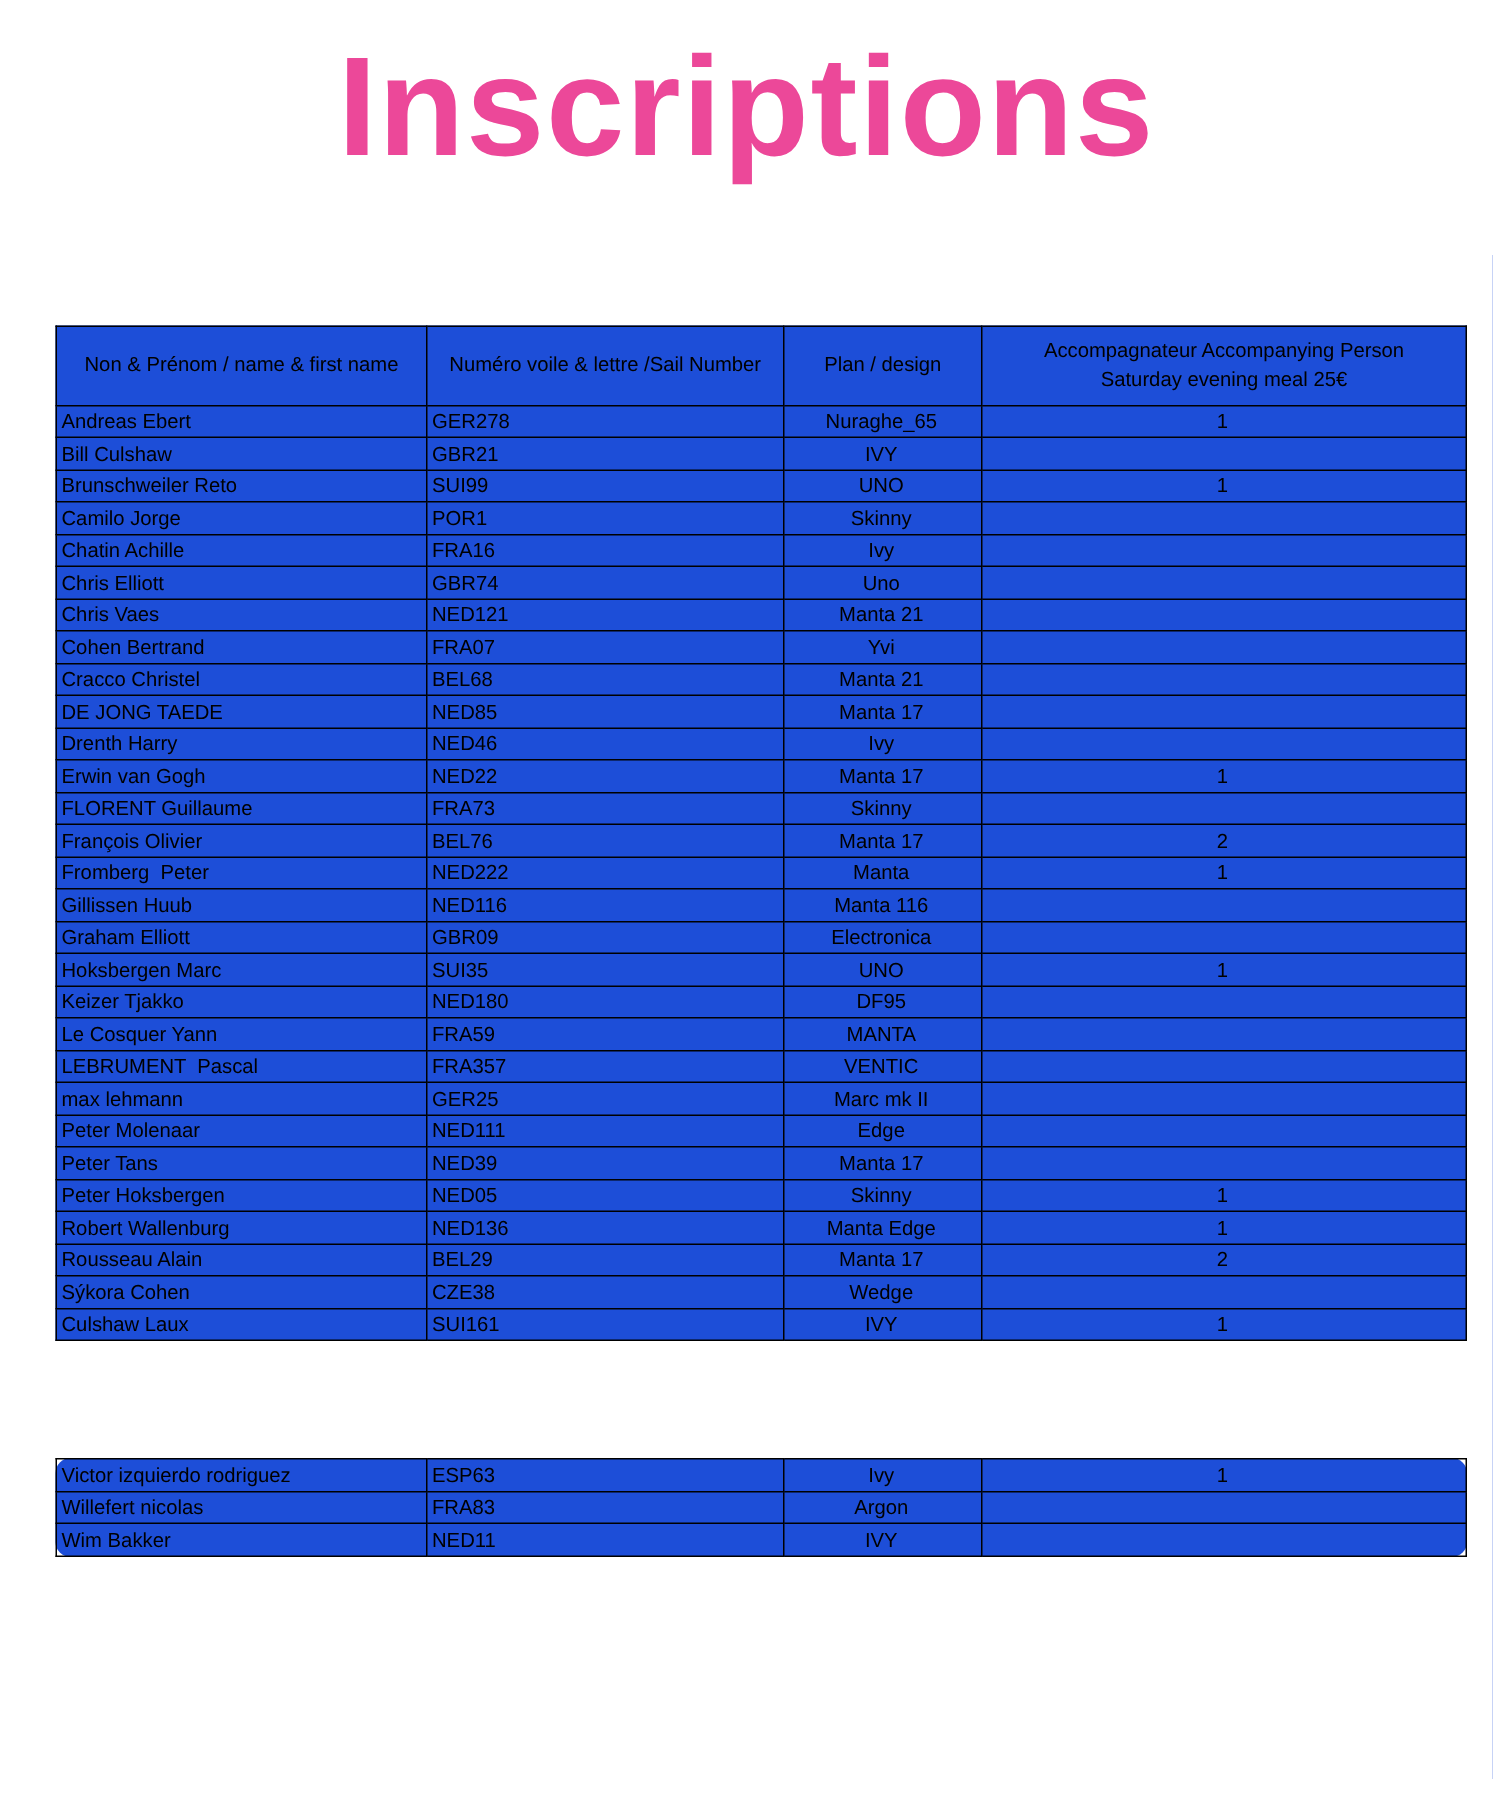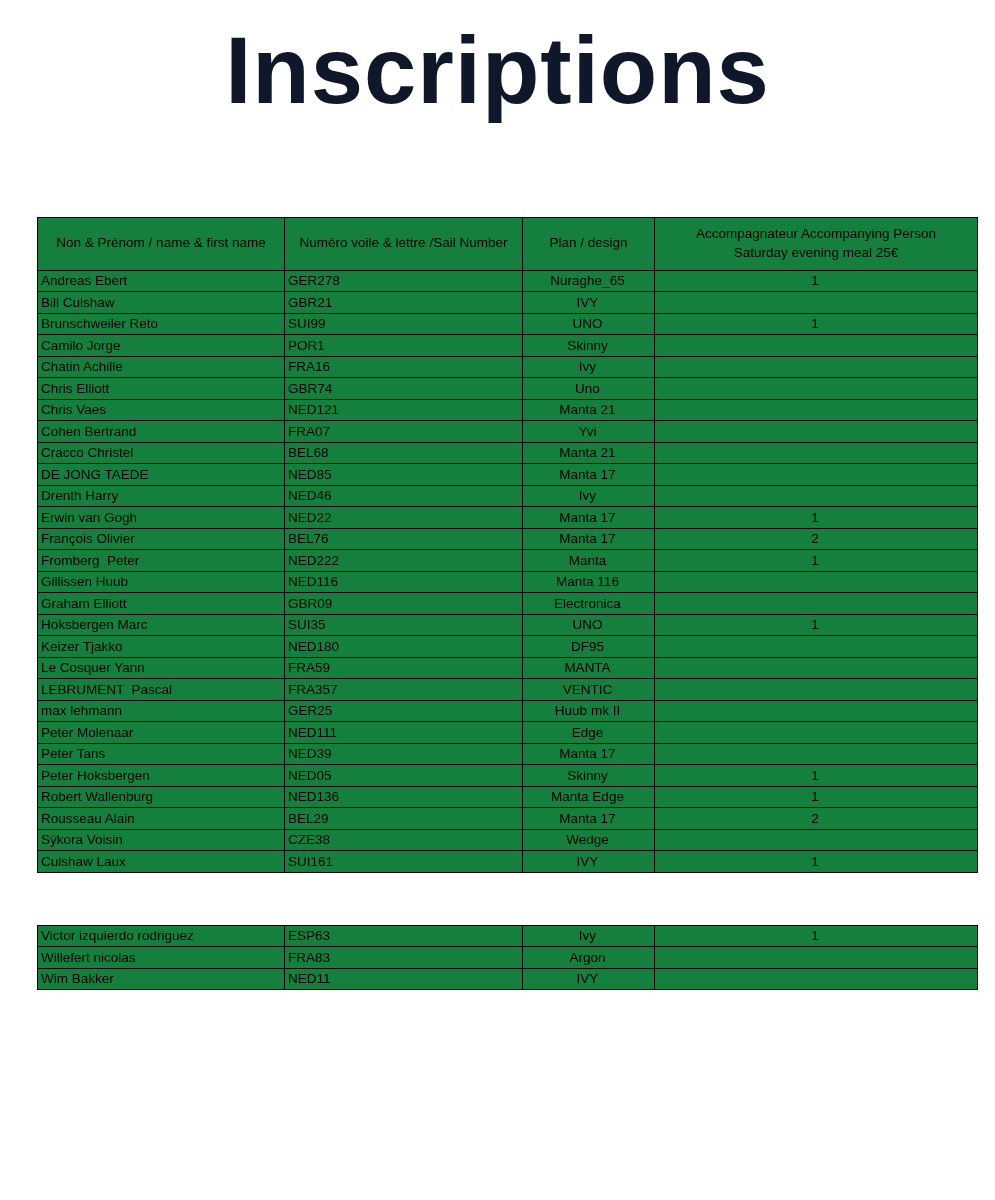"Inscriptions" .page-title { color: #0f172a -> #ec4899 }
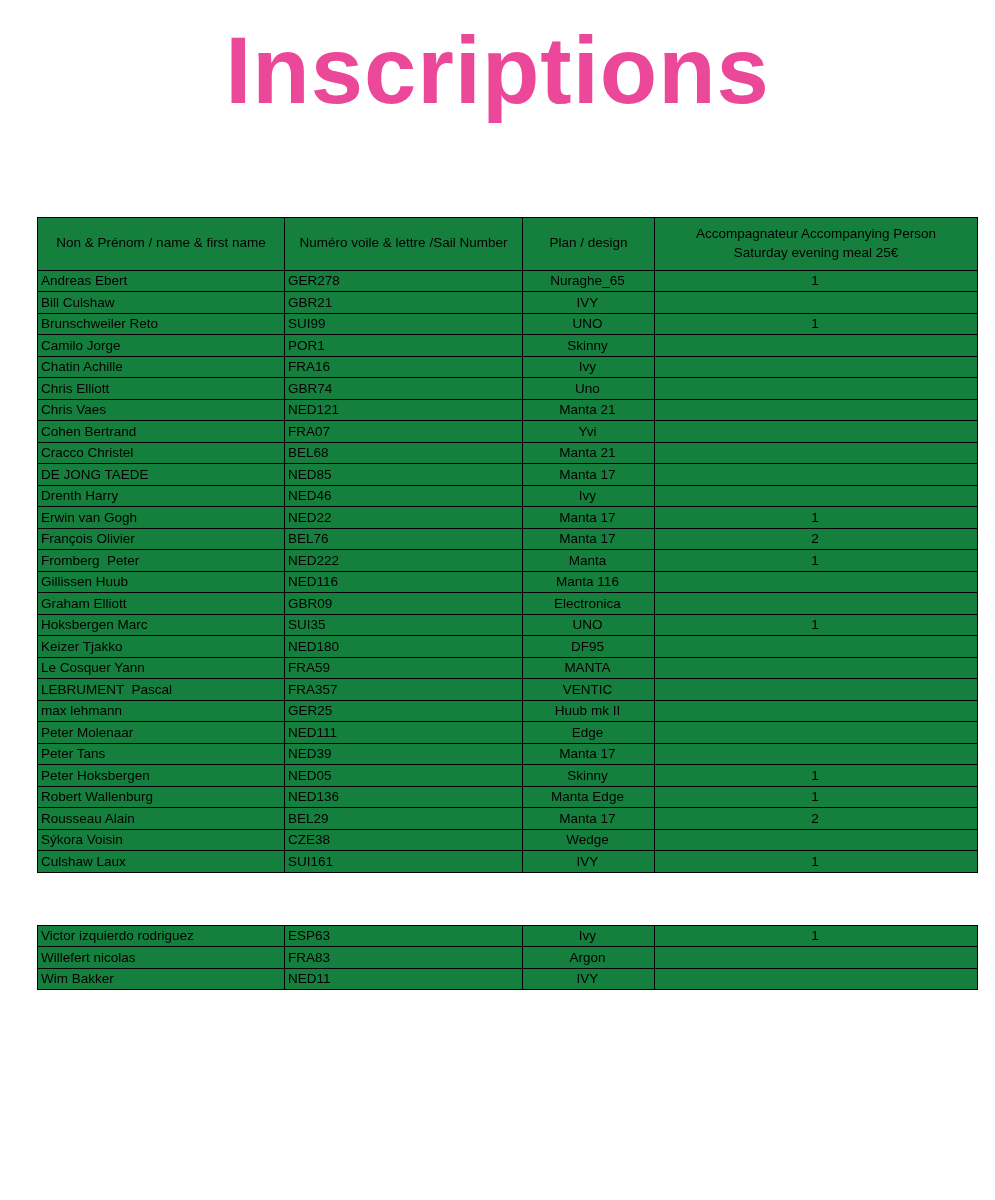"Non & Prénom / name" table { background: #15803d -> #1d4ed8 }
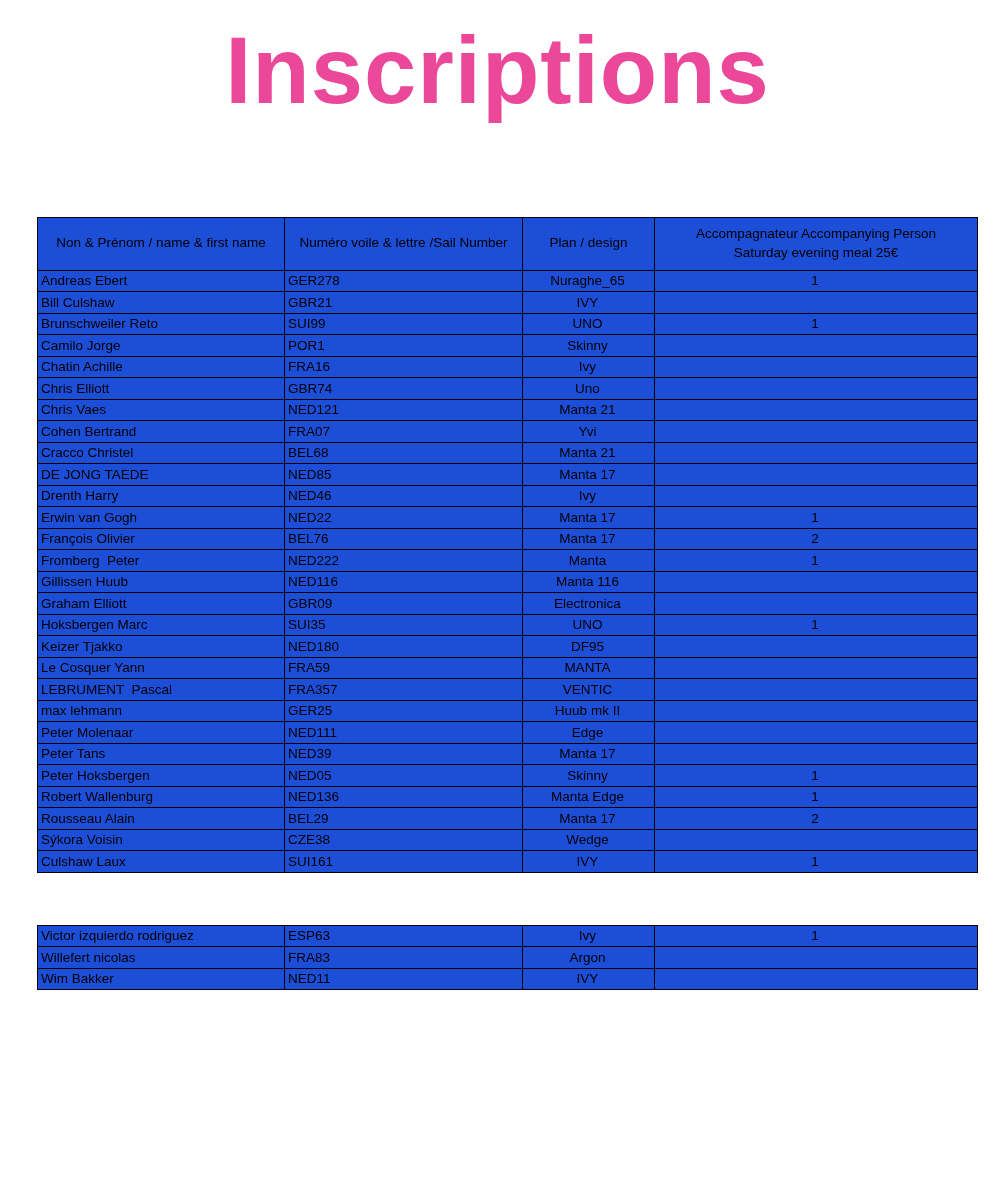"FLORENT Guillaume" tr { html: none -> <tr> <td>FLORENT Guillaume</td> <td>FRA73</td> <td>Skinny</td> <td></td> </tr> }
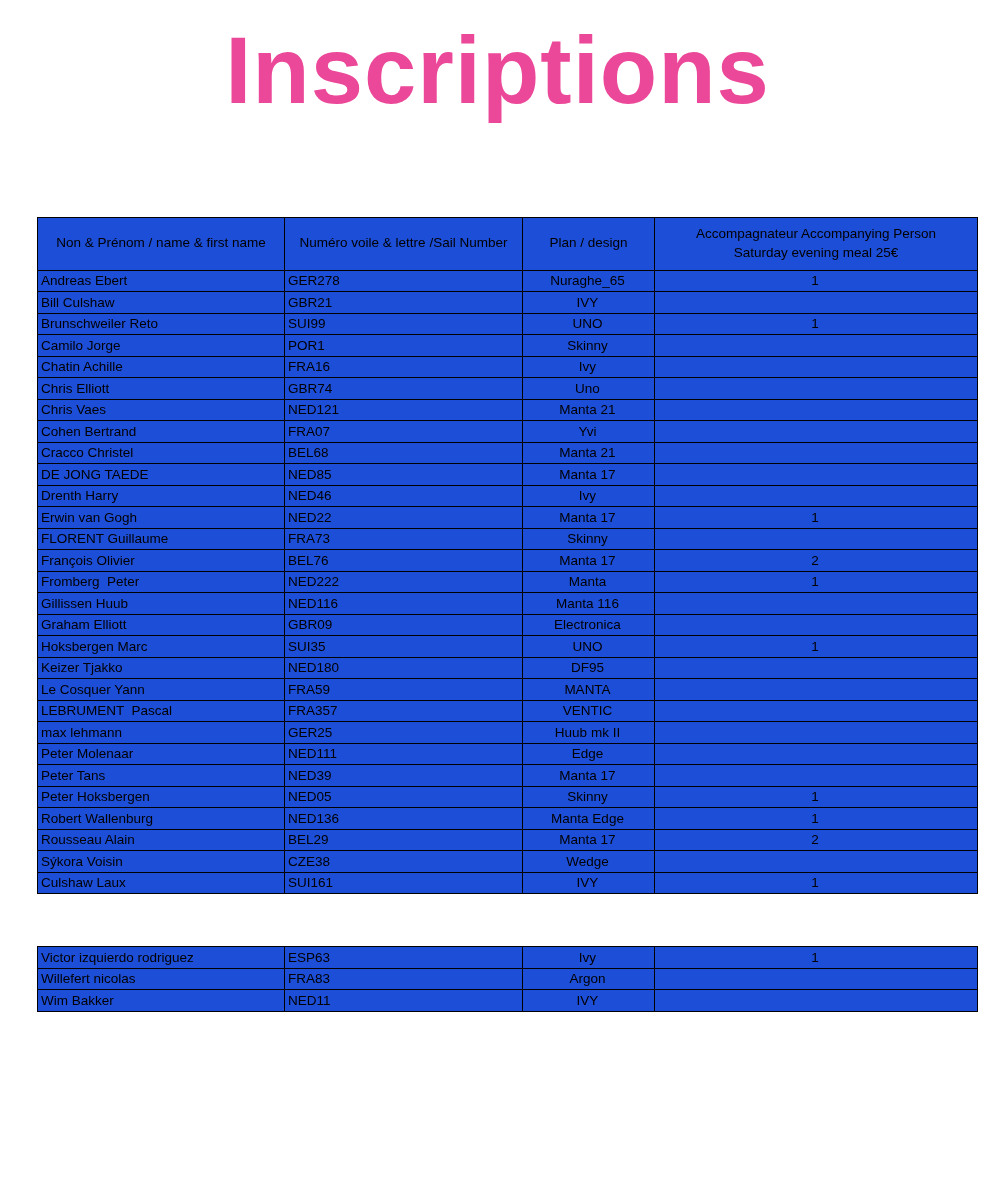"Huub mk II" td.c-plan { text: Huub -> Marc }
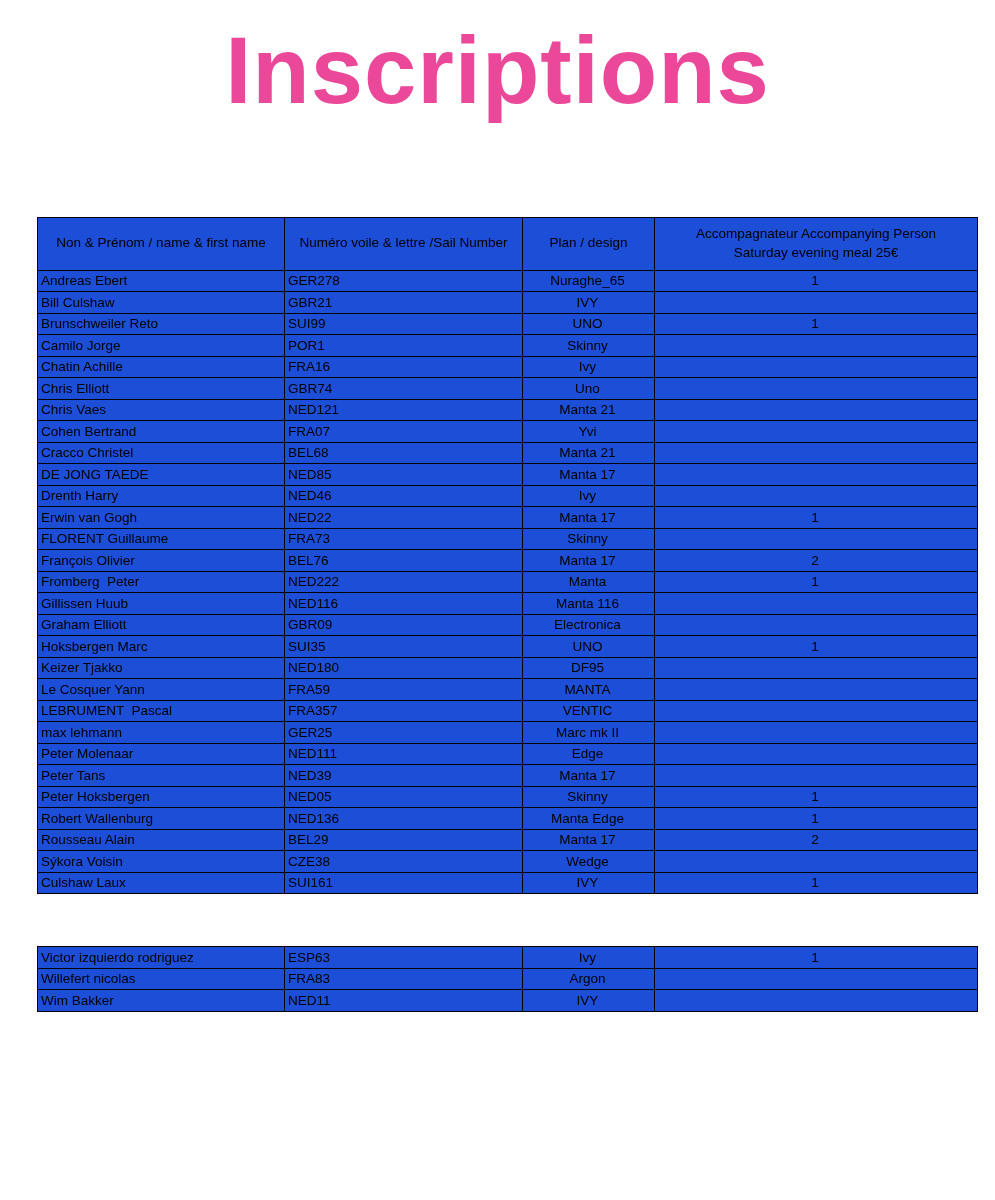"Sýkora Voisin" td.c-name { text: Voisin -> Cohen }
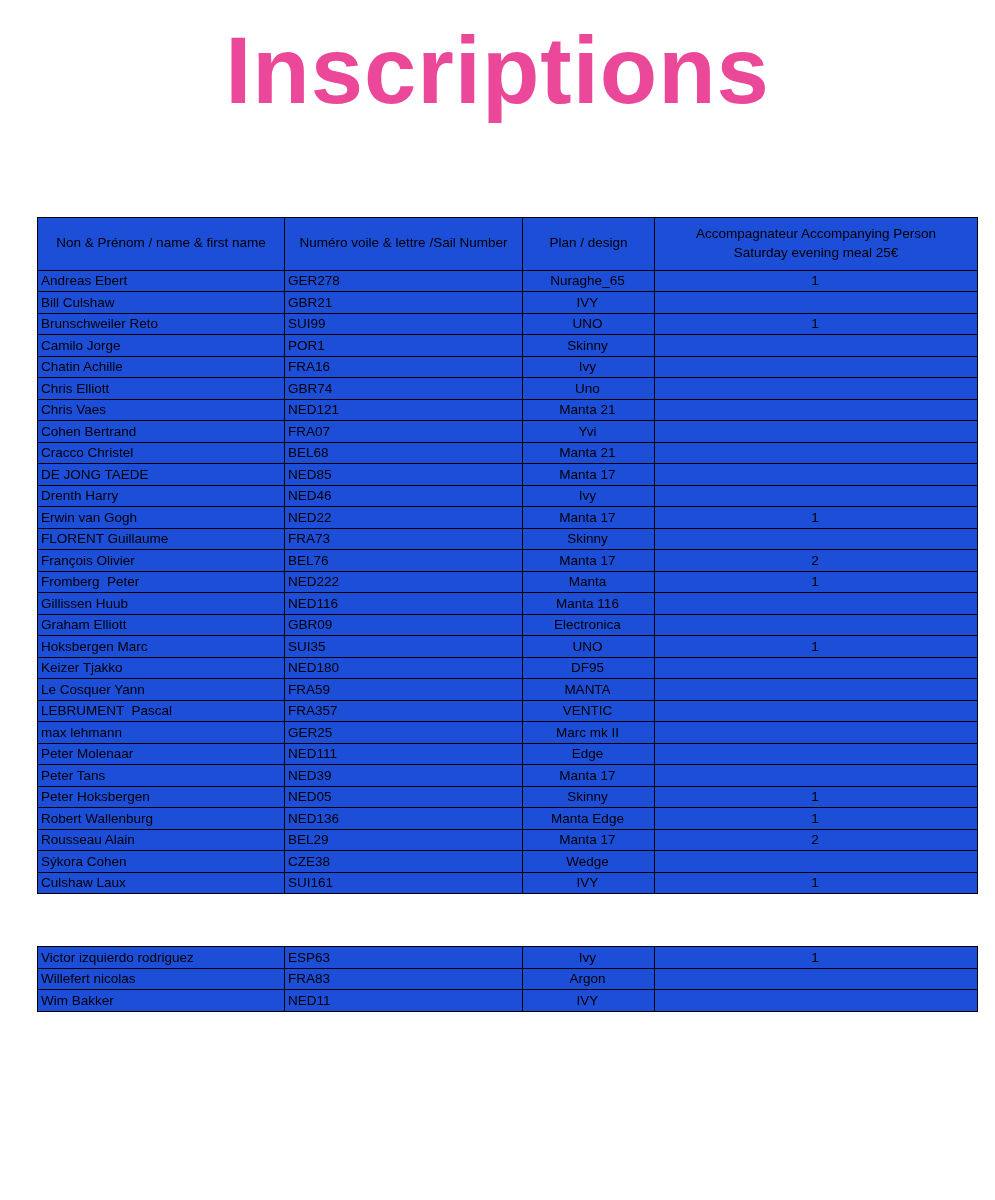"Victor izquierdo rodriguez" .table2 { border-radius: none -> 10px; margin-top: 52px -> 78px }
